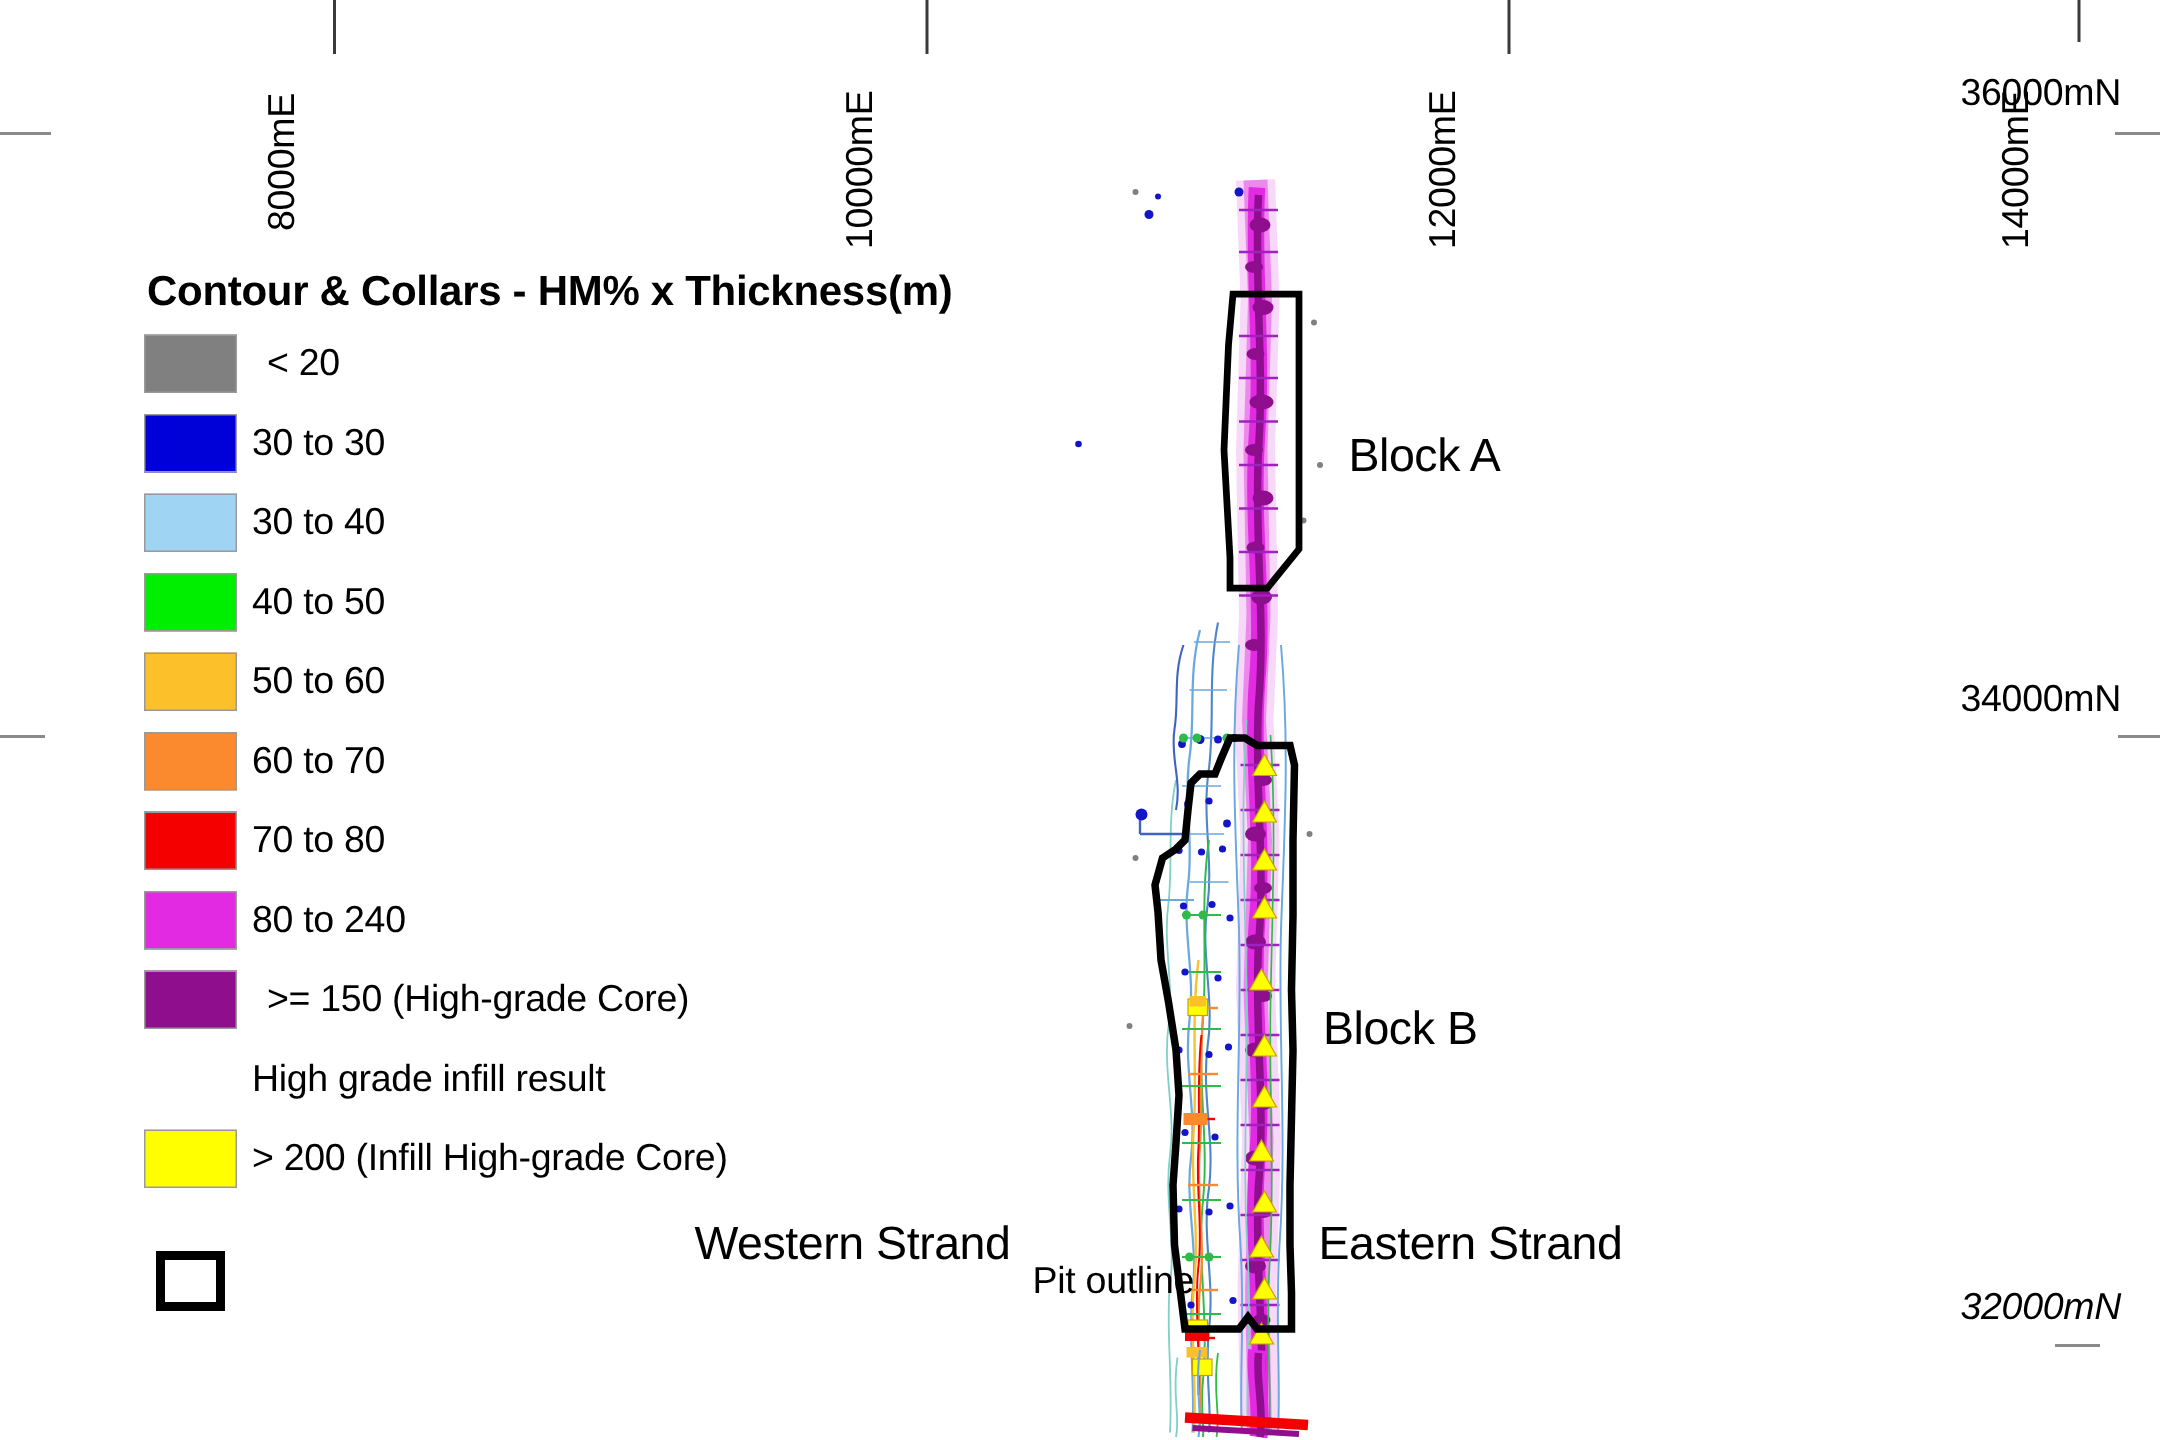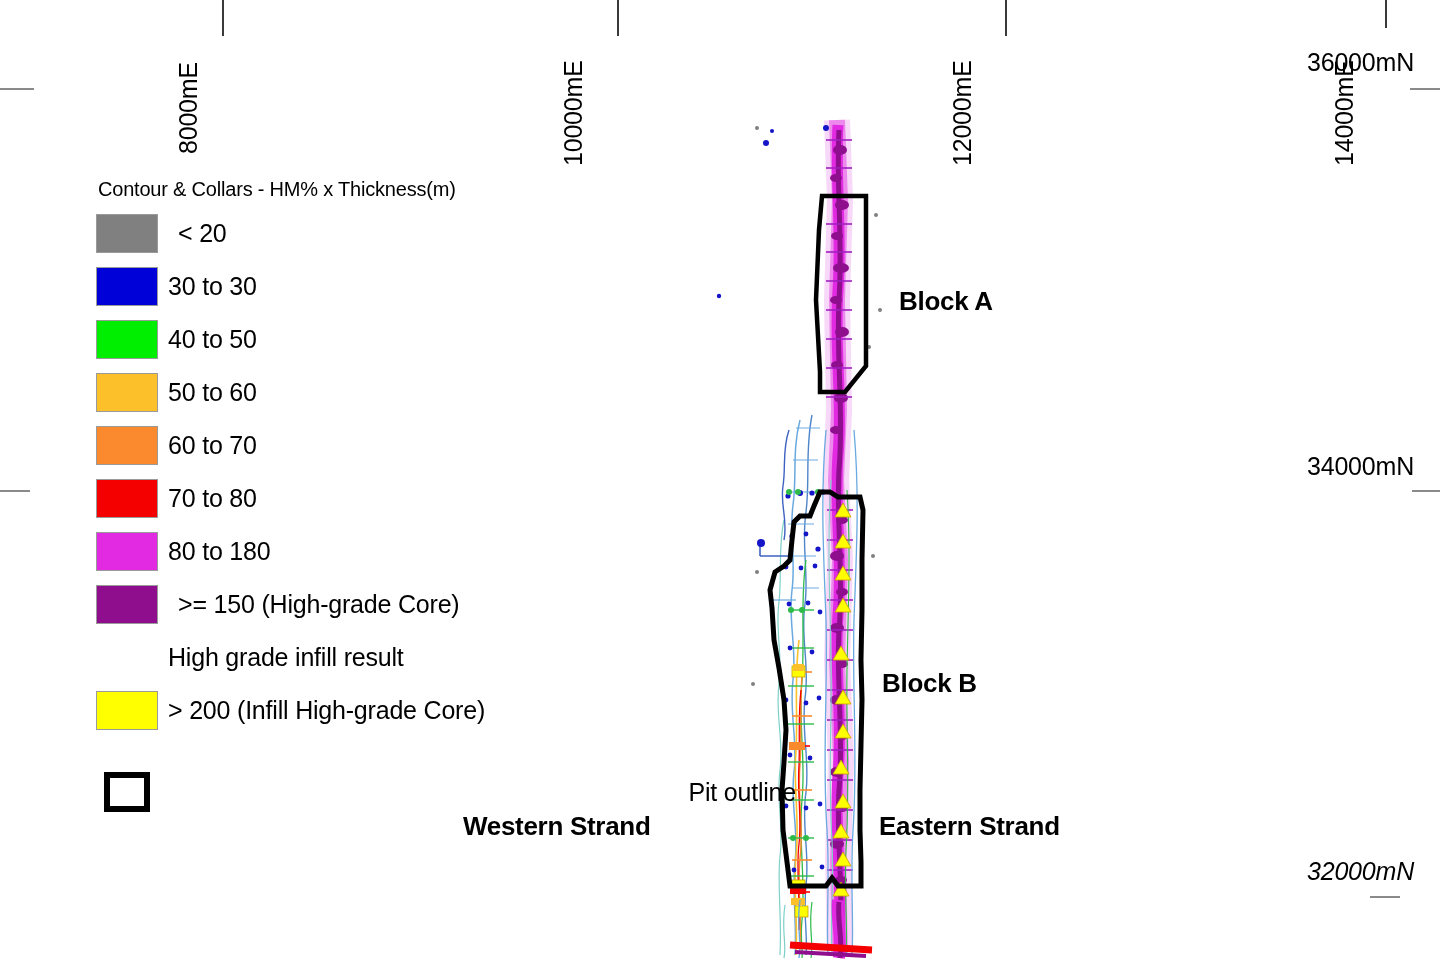"Contour & Collars - HM%" #legend-title { font-size: 20px -> 28px; font-weight: normal -> bold }
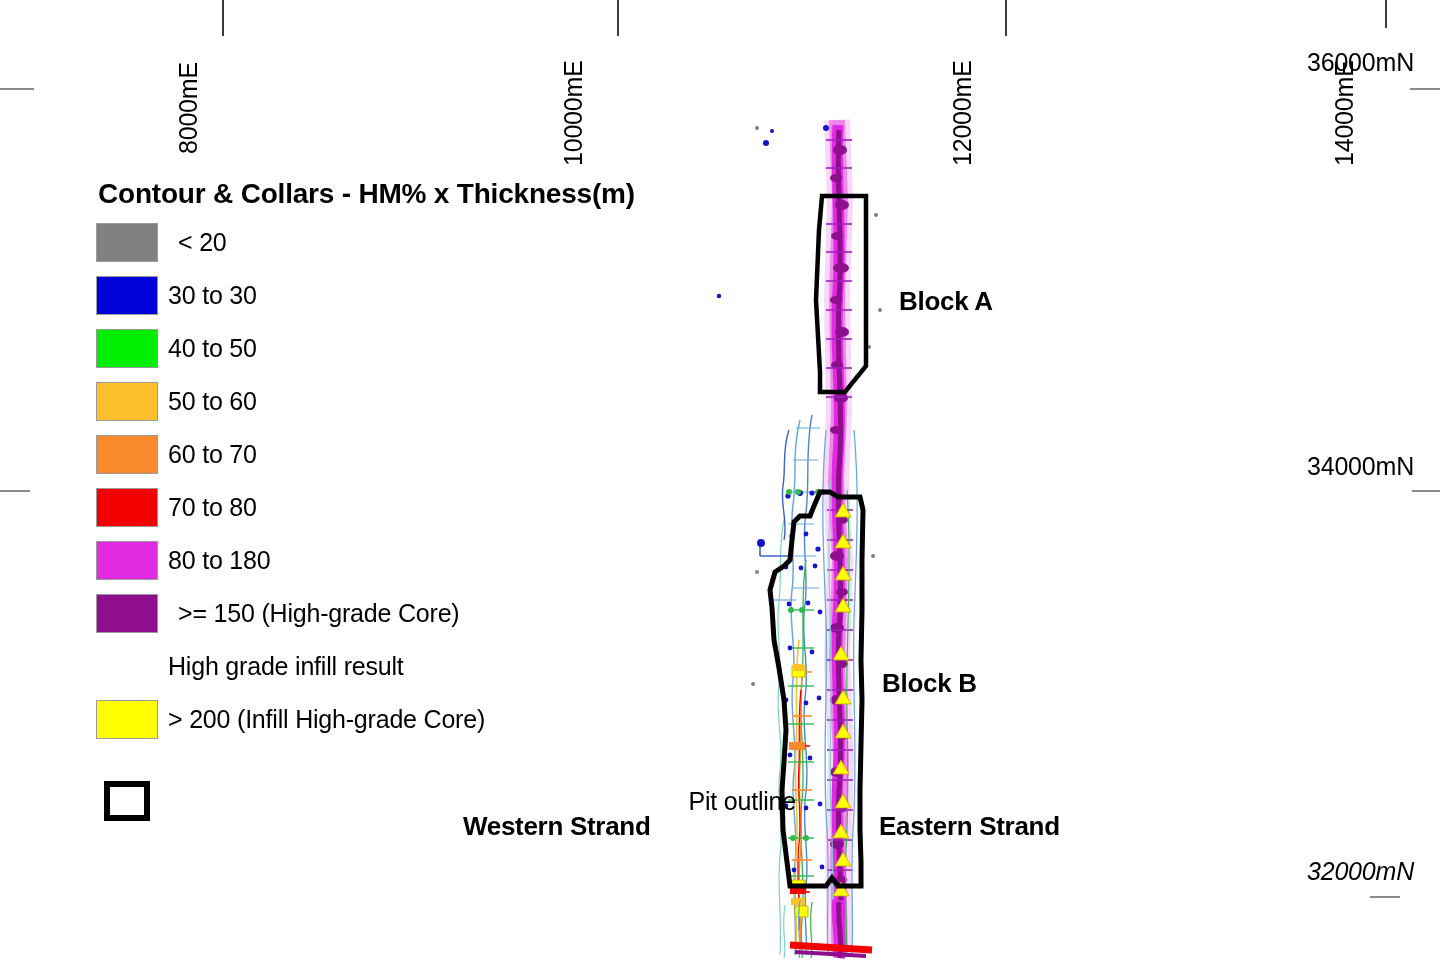"Block A" .map-lbl { font-size: 26px -> 31px; font-weight: bold -> normal }
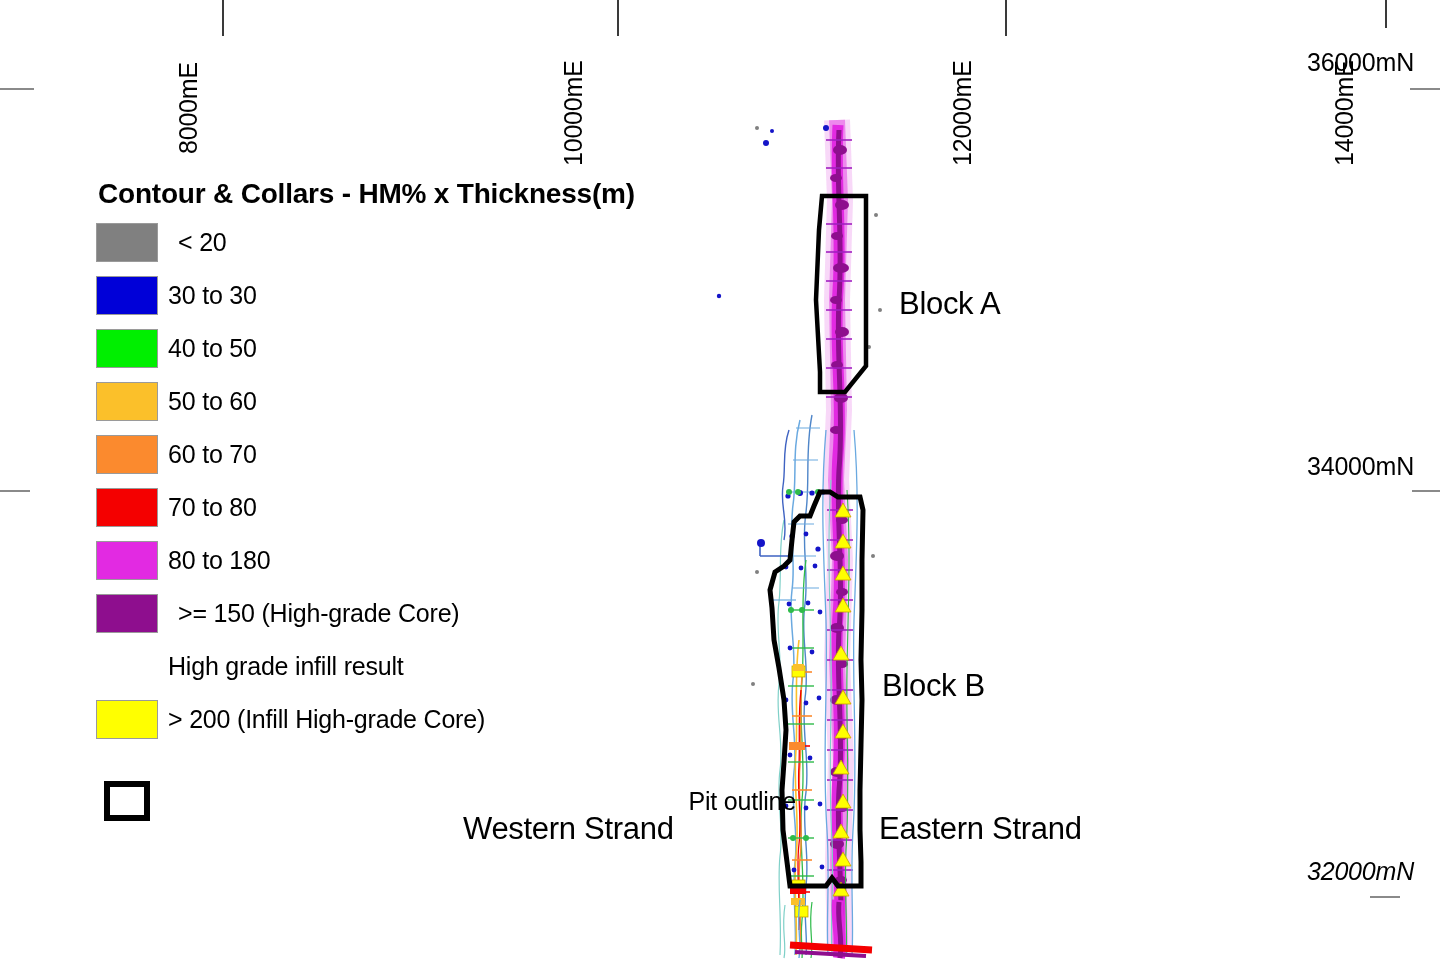"30 to 40" div.lg-row { html: none -> <div> <span></span> <span>30 to 40</span> </div> }
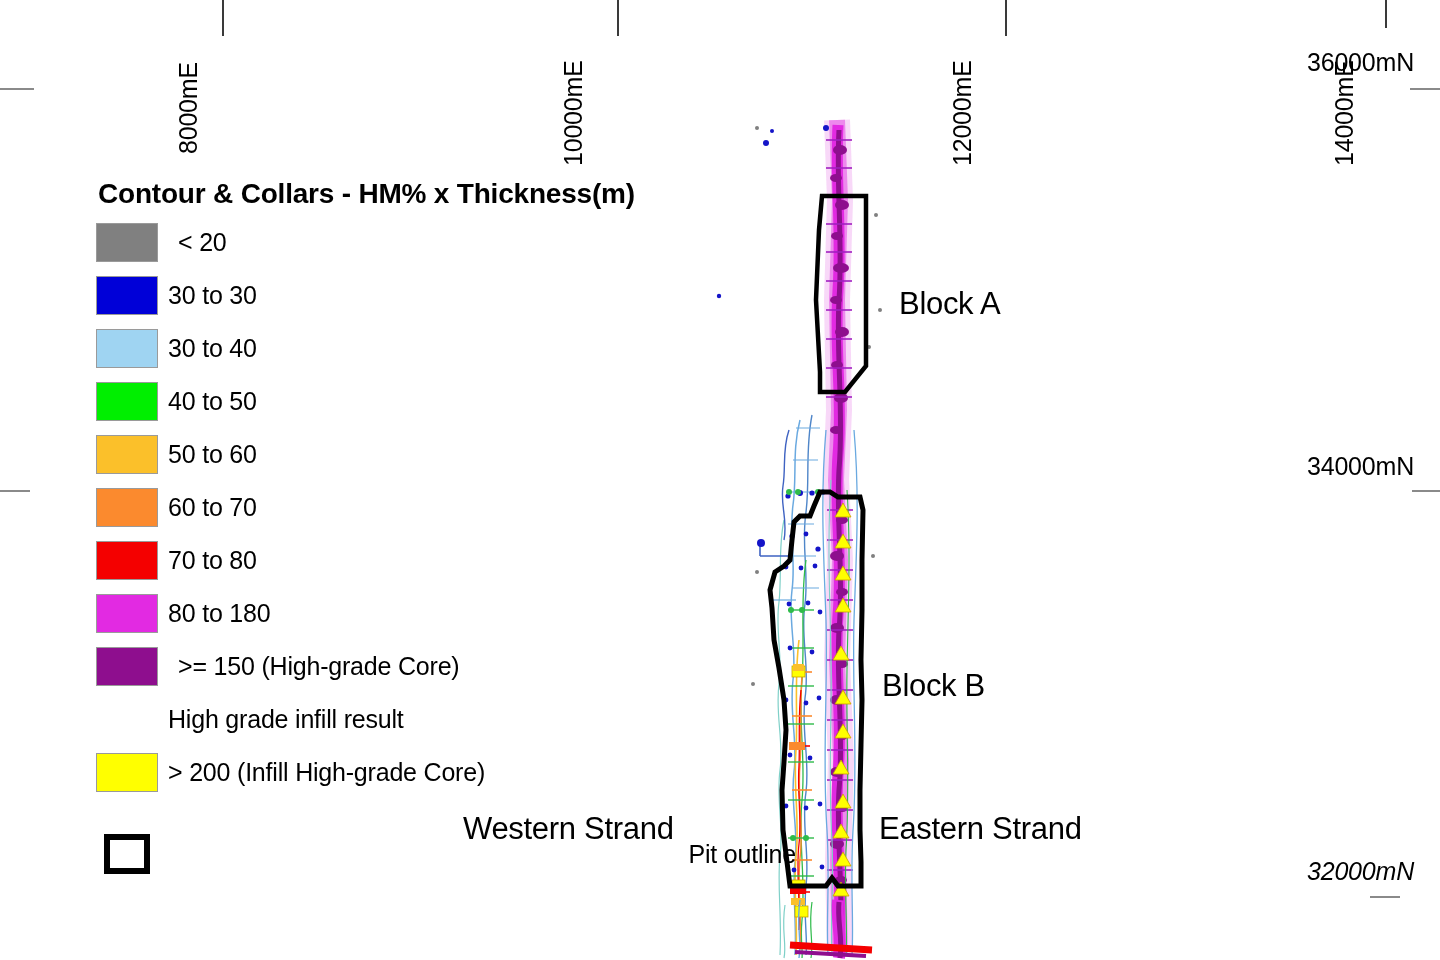"80 to 180" span.lg-txt { text: 180 -> 240 }
